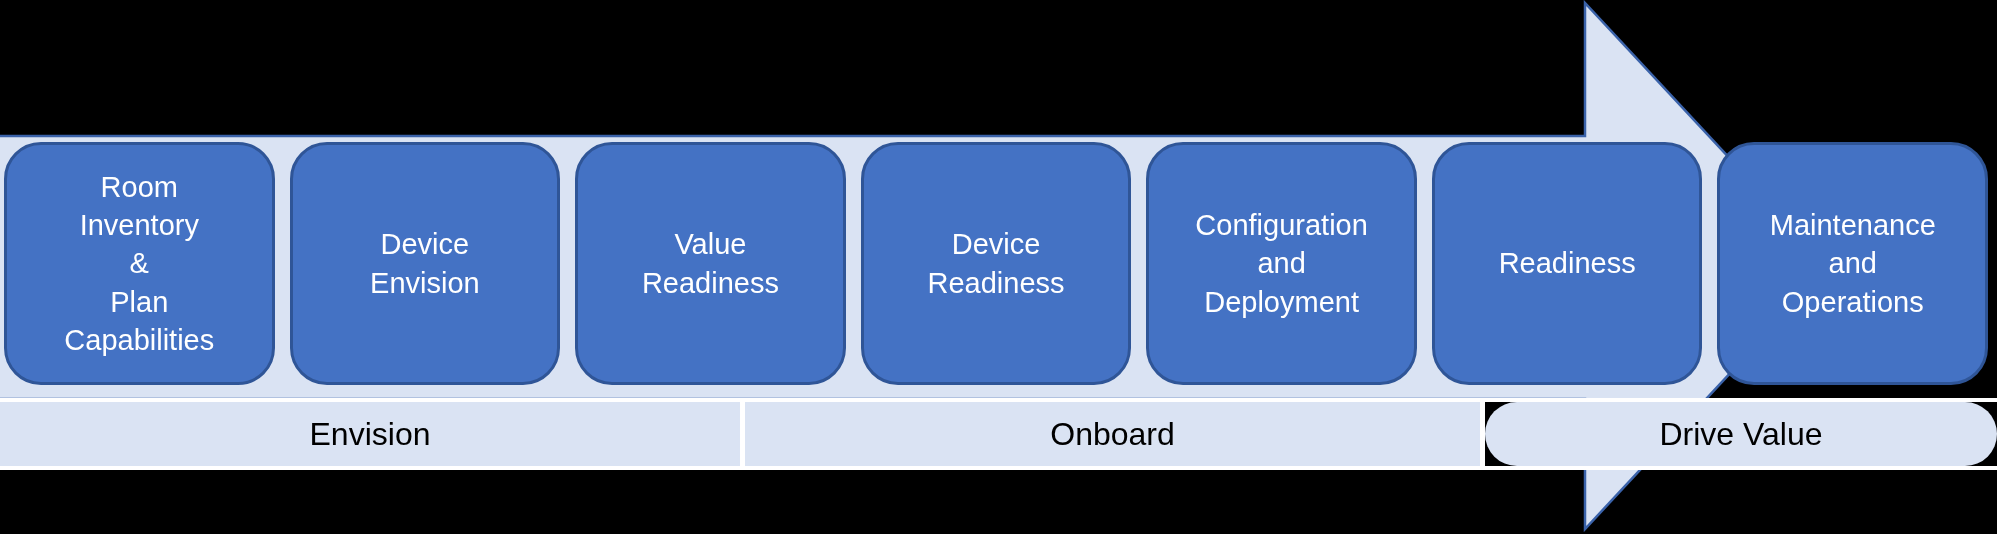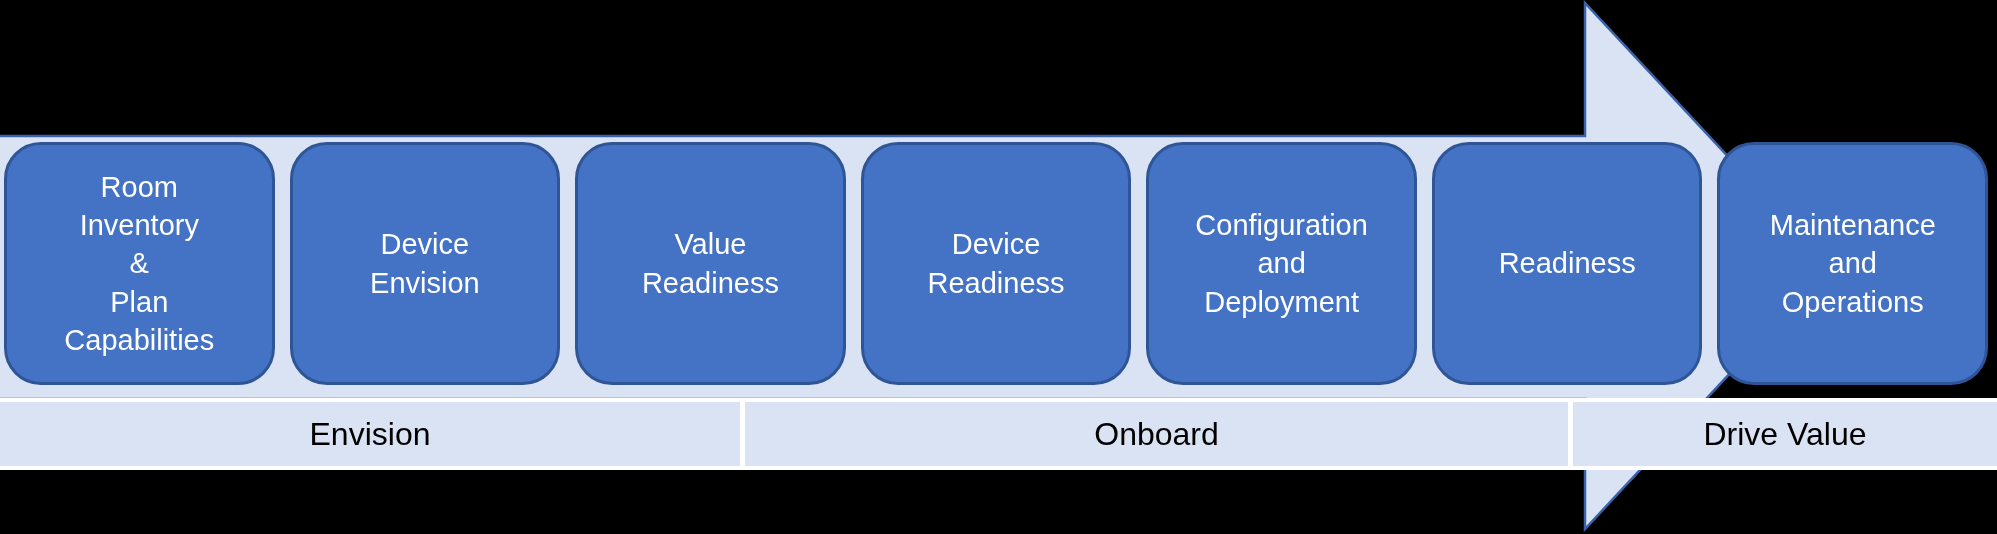"Onboard" .phase-onboard { width: 823px -> 735px }
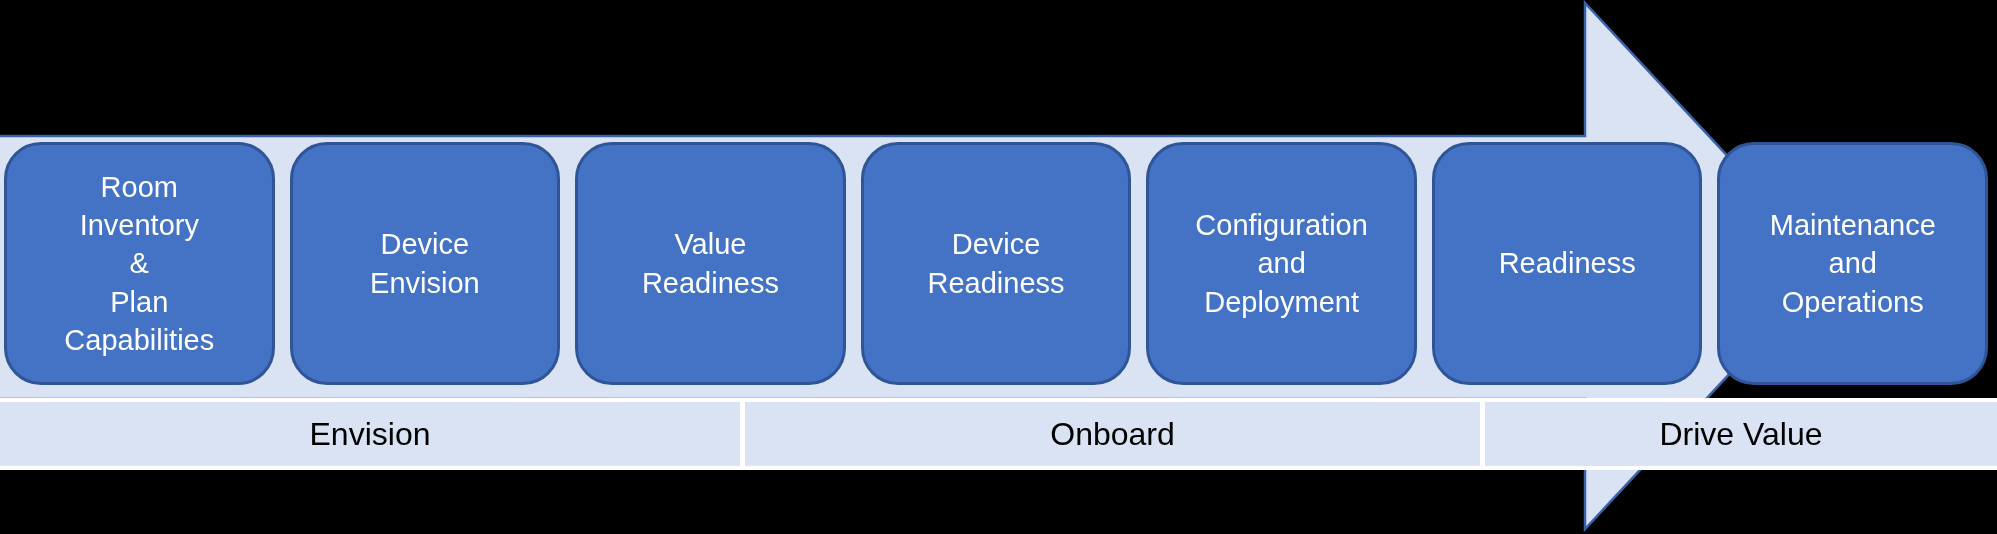"Drive Value" .phase-drive-value { border-radius: none -> 32px }
